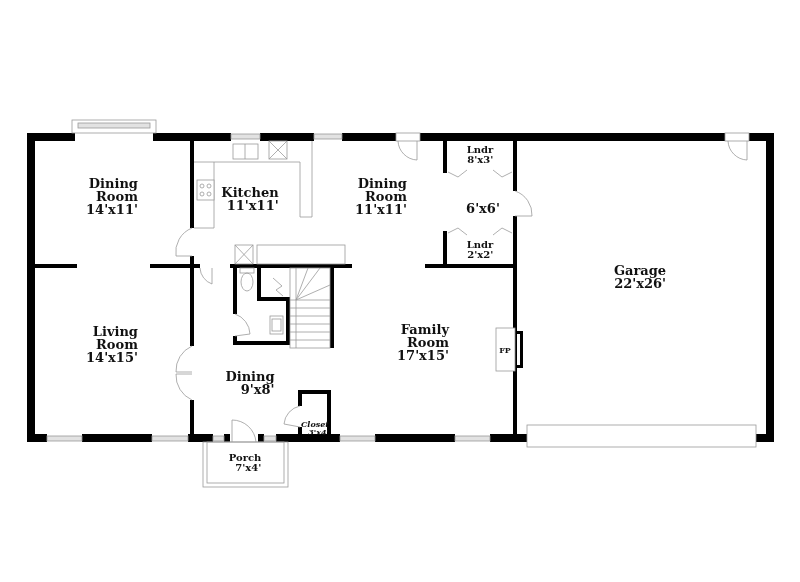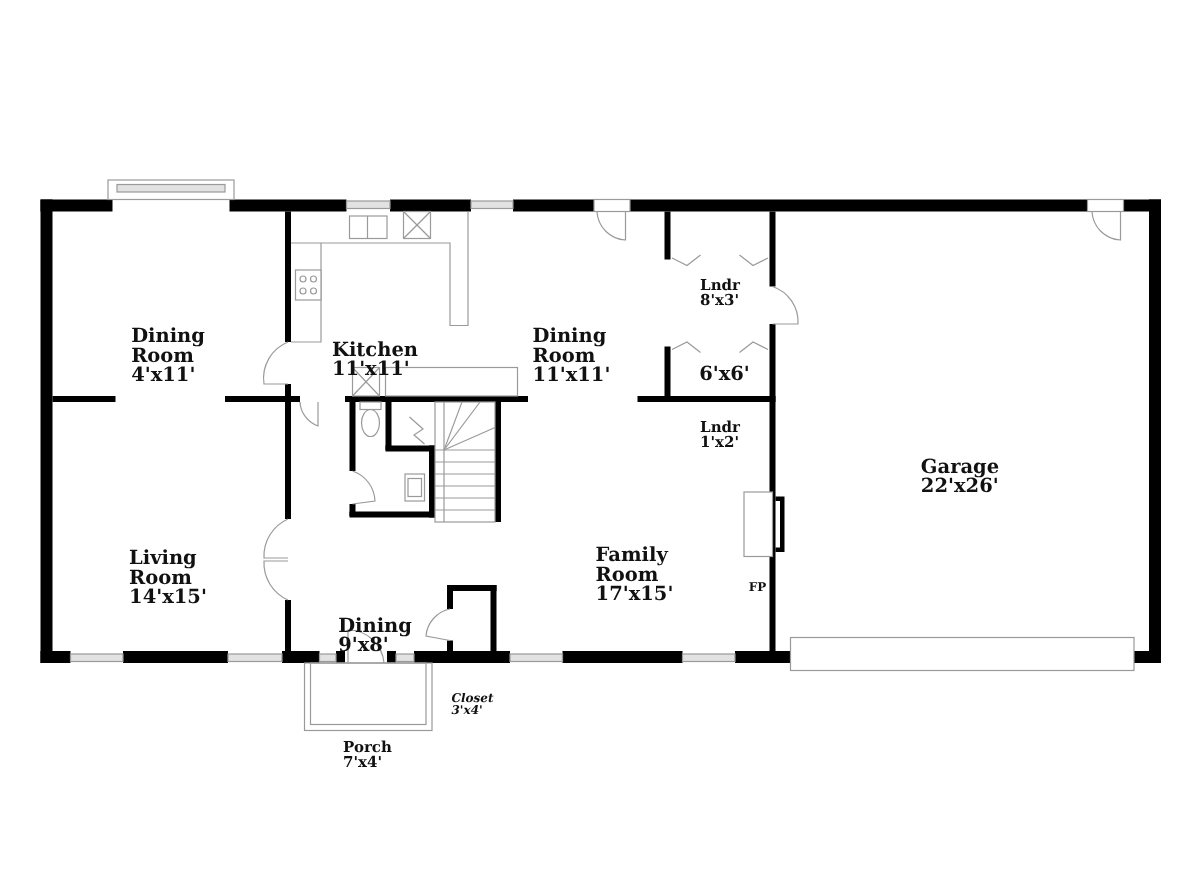"Lndr" .label { margin-top: 41px -> none; text-align: left -> right }
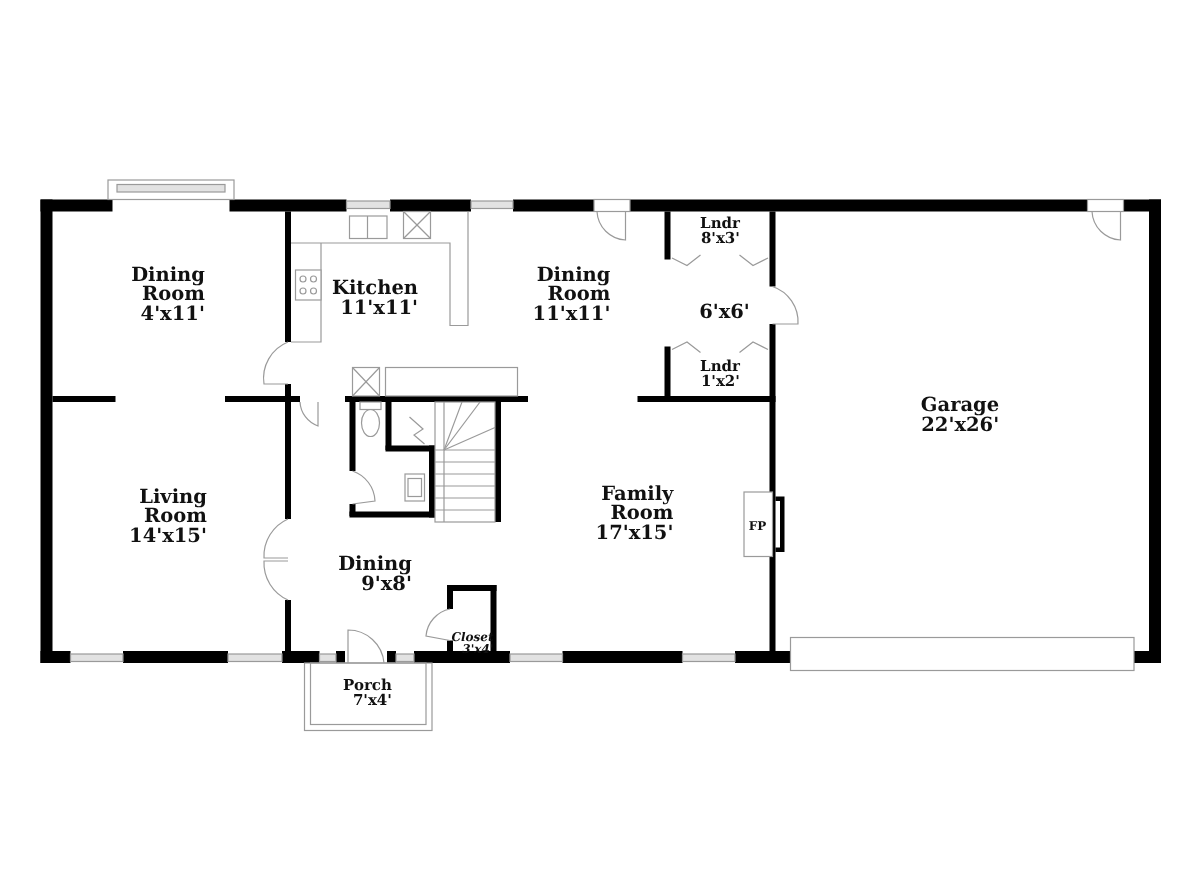"4'x11'" span { text: 4'x11' -> 14'x11' }
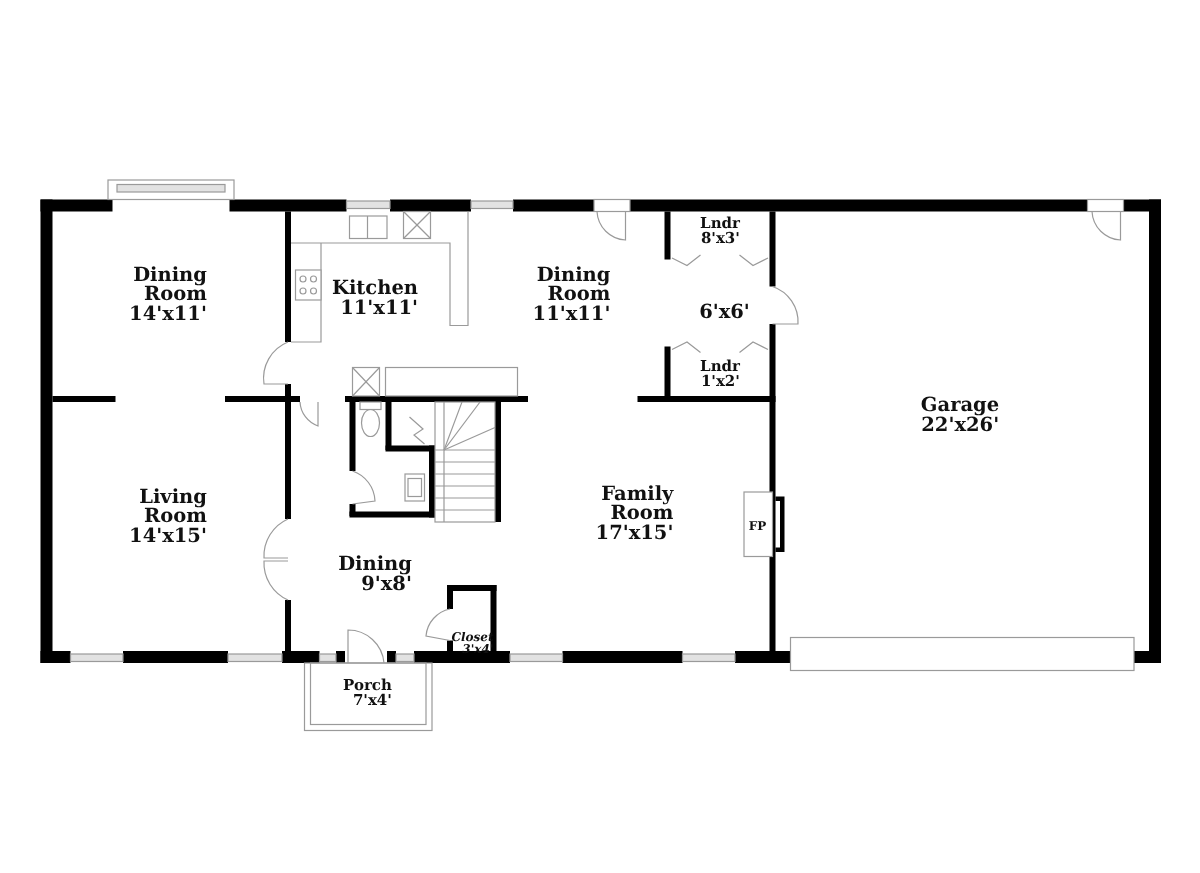"1'x2'" span { text: 1'x2' -> 2'x2' }
